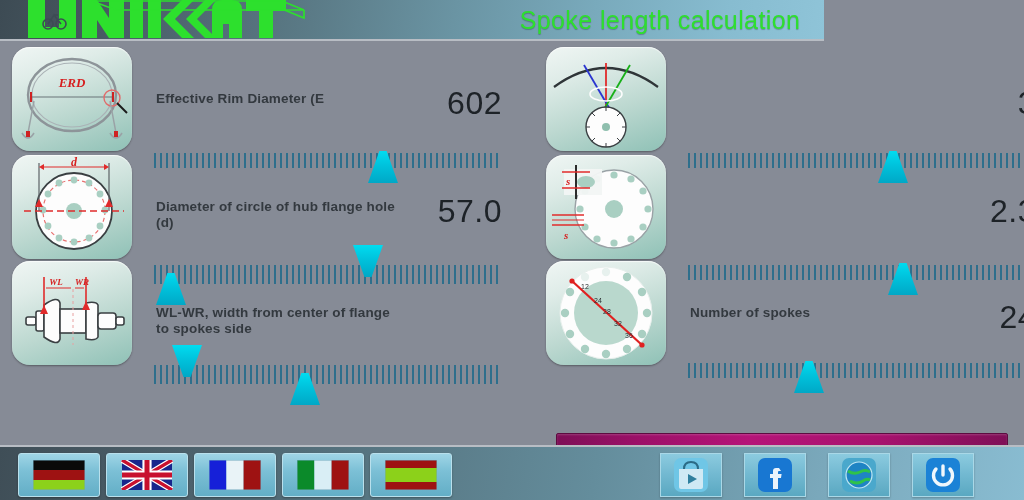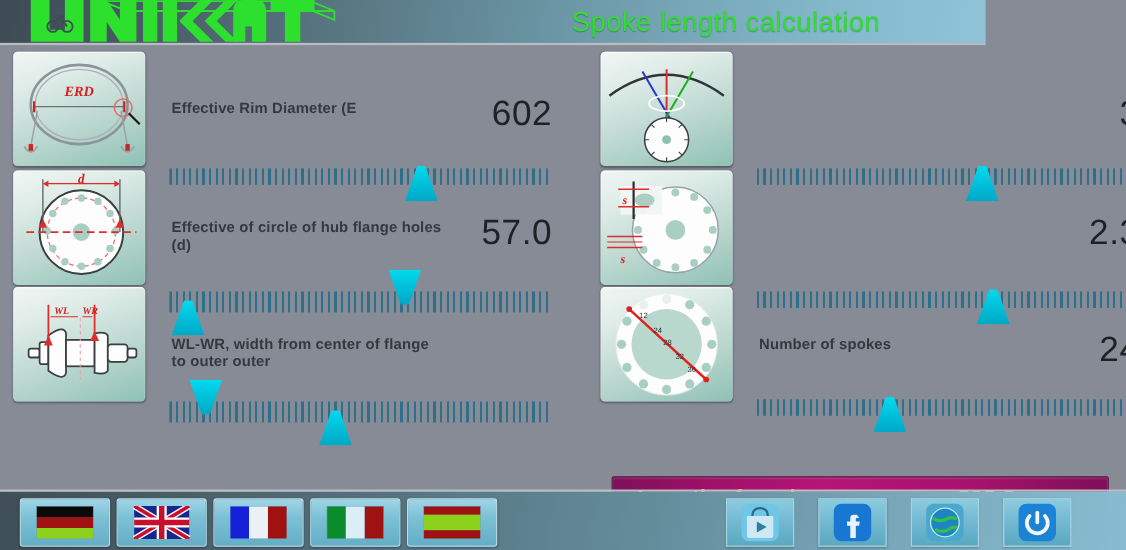"Spoke length calculation" .header { width: 896px -> 824px }
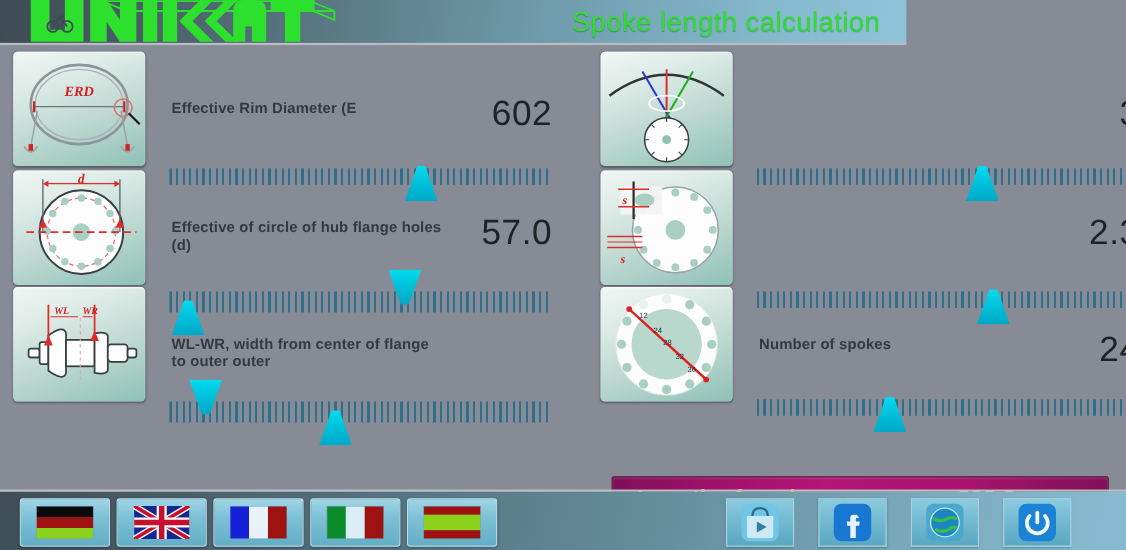"ERD" .tile { border-radius: 4px -> 18px }
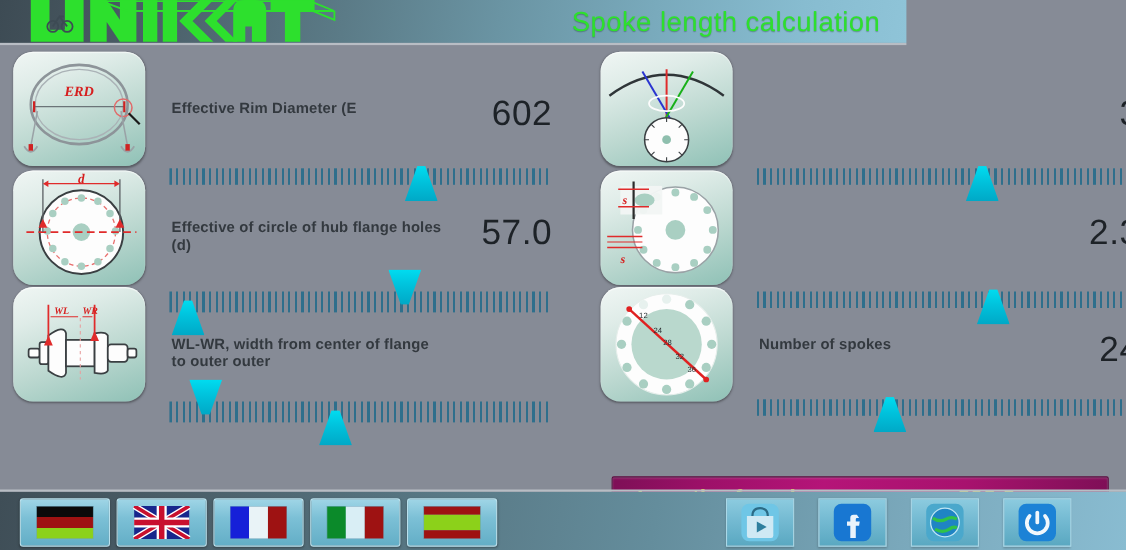"Effective of circle of hub" div.flabel { text: Effective of circle of hub flange holes -> Diameter of circle of hub flange hole }
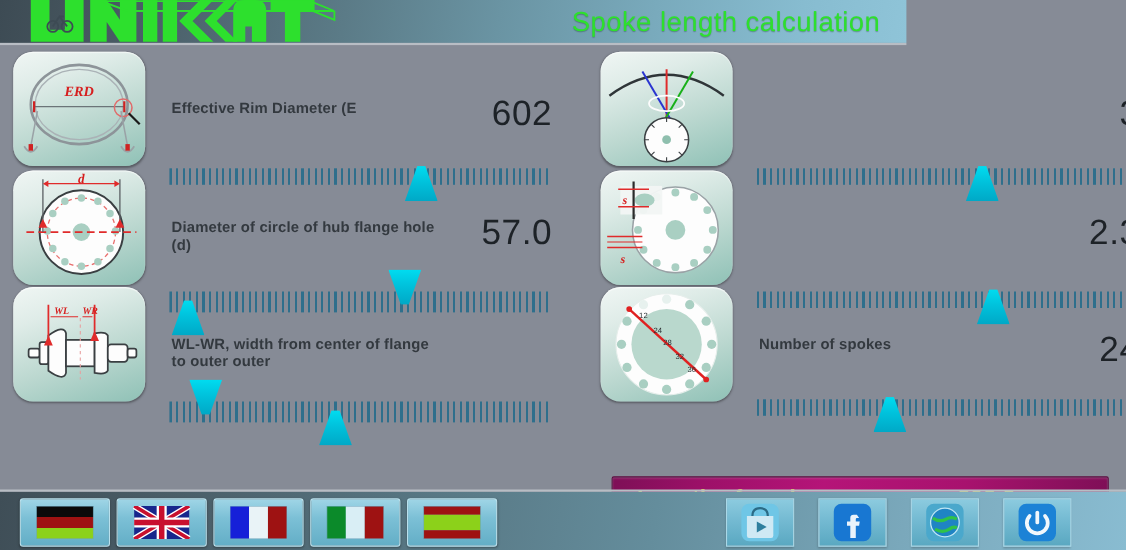"WL-WR, width from center of" div.flabel { text: outer outer -> spokes side }
